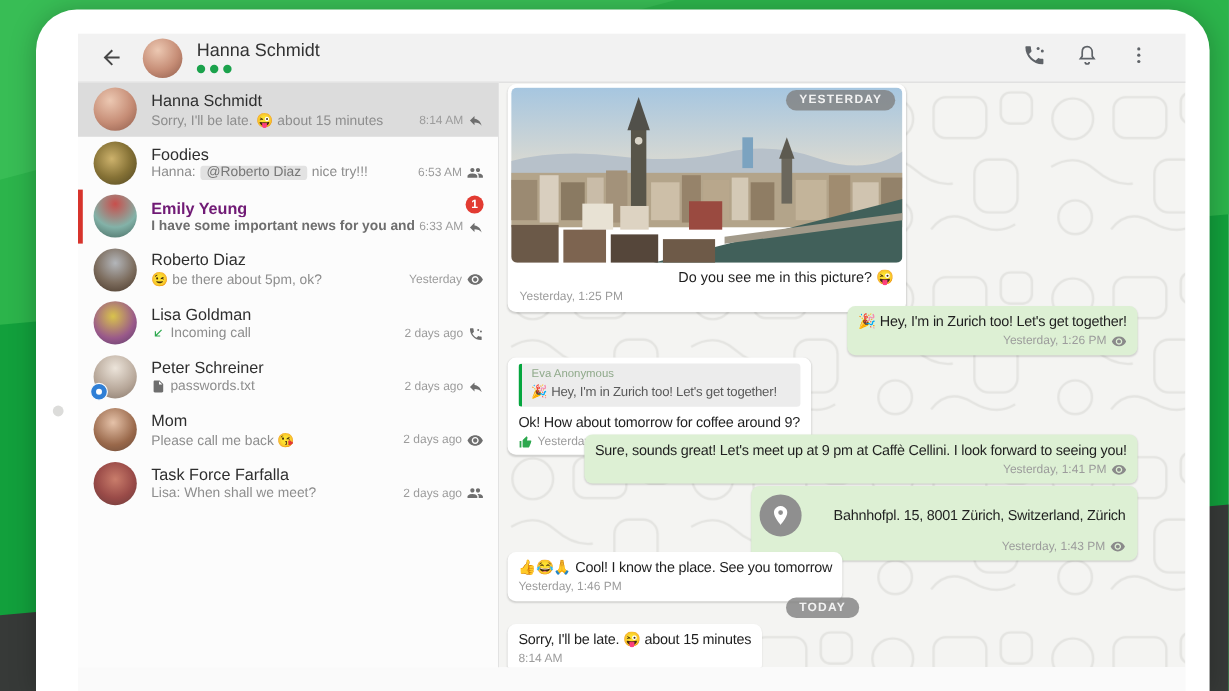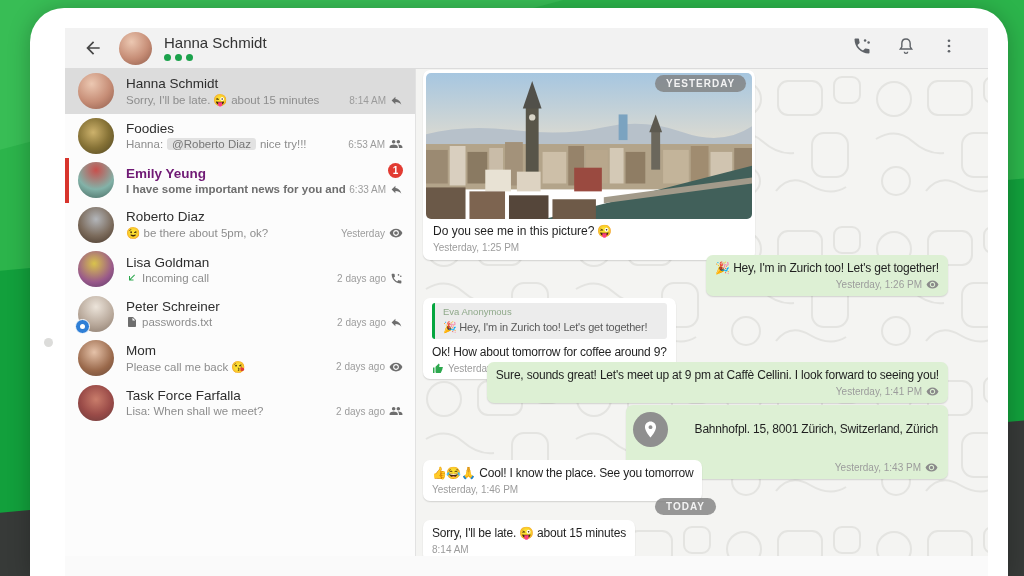"Do you see me in" .photo-bubble { text-align: none -> right }
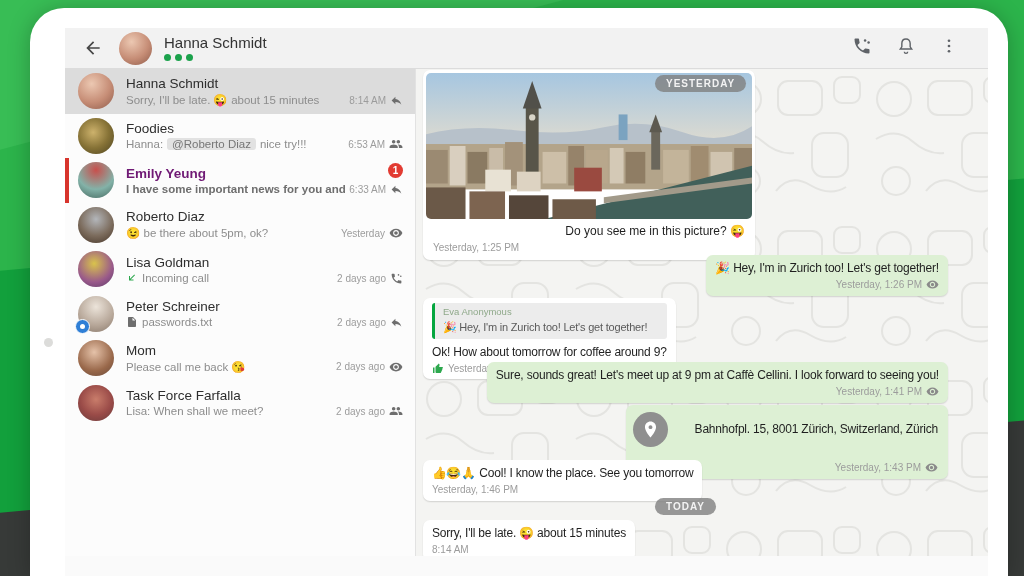"Yesterday, 1:43 PM" div.meta { margin-top: 14px -> 2px }
